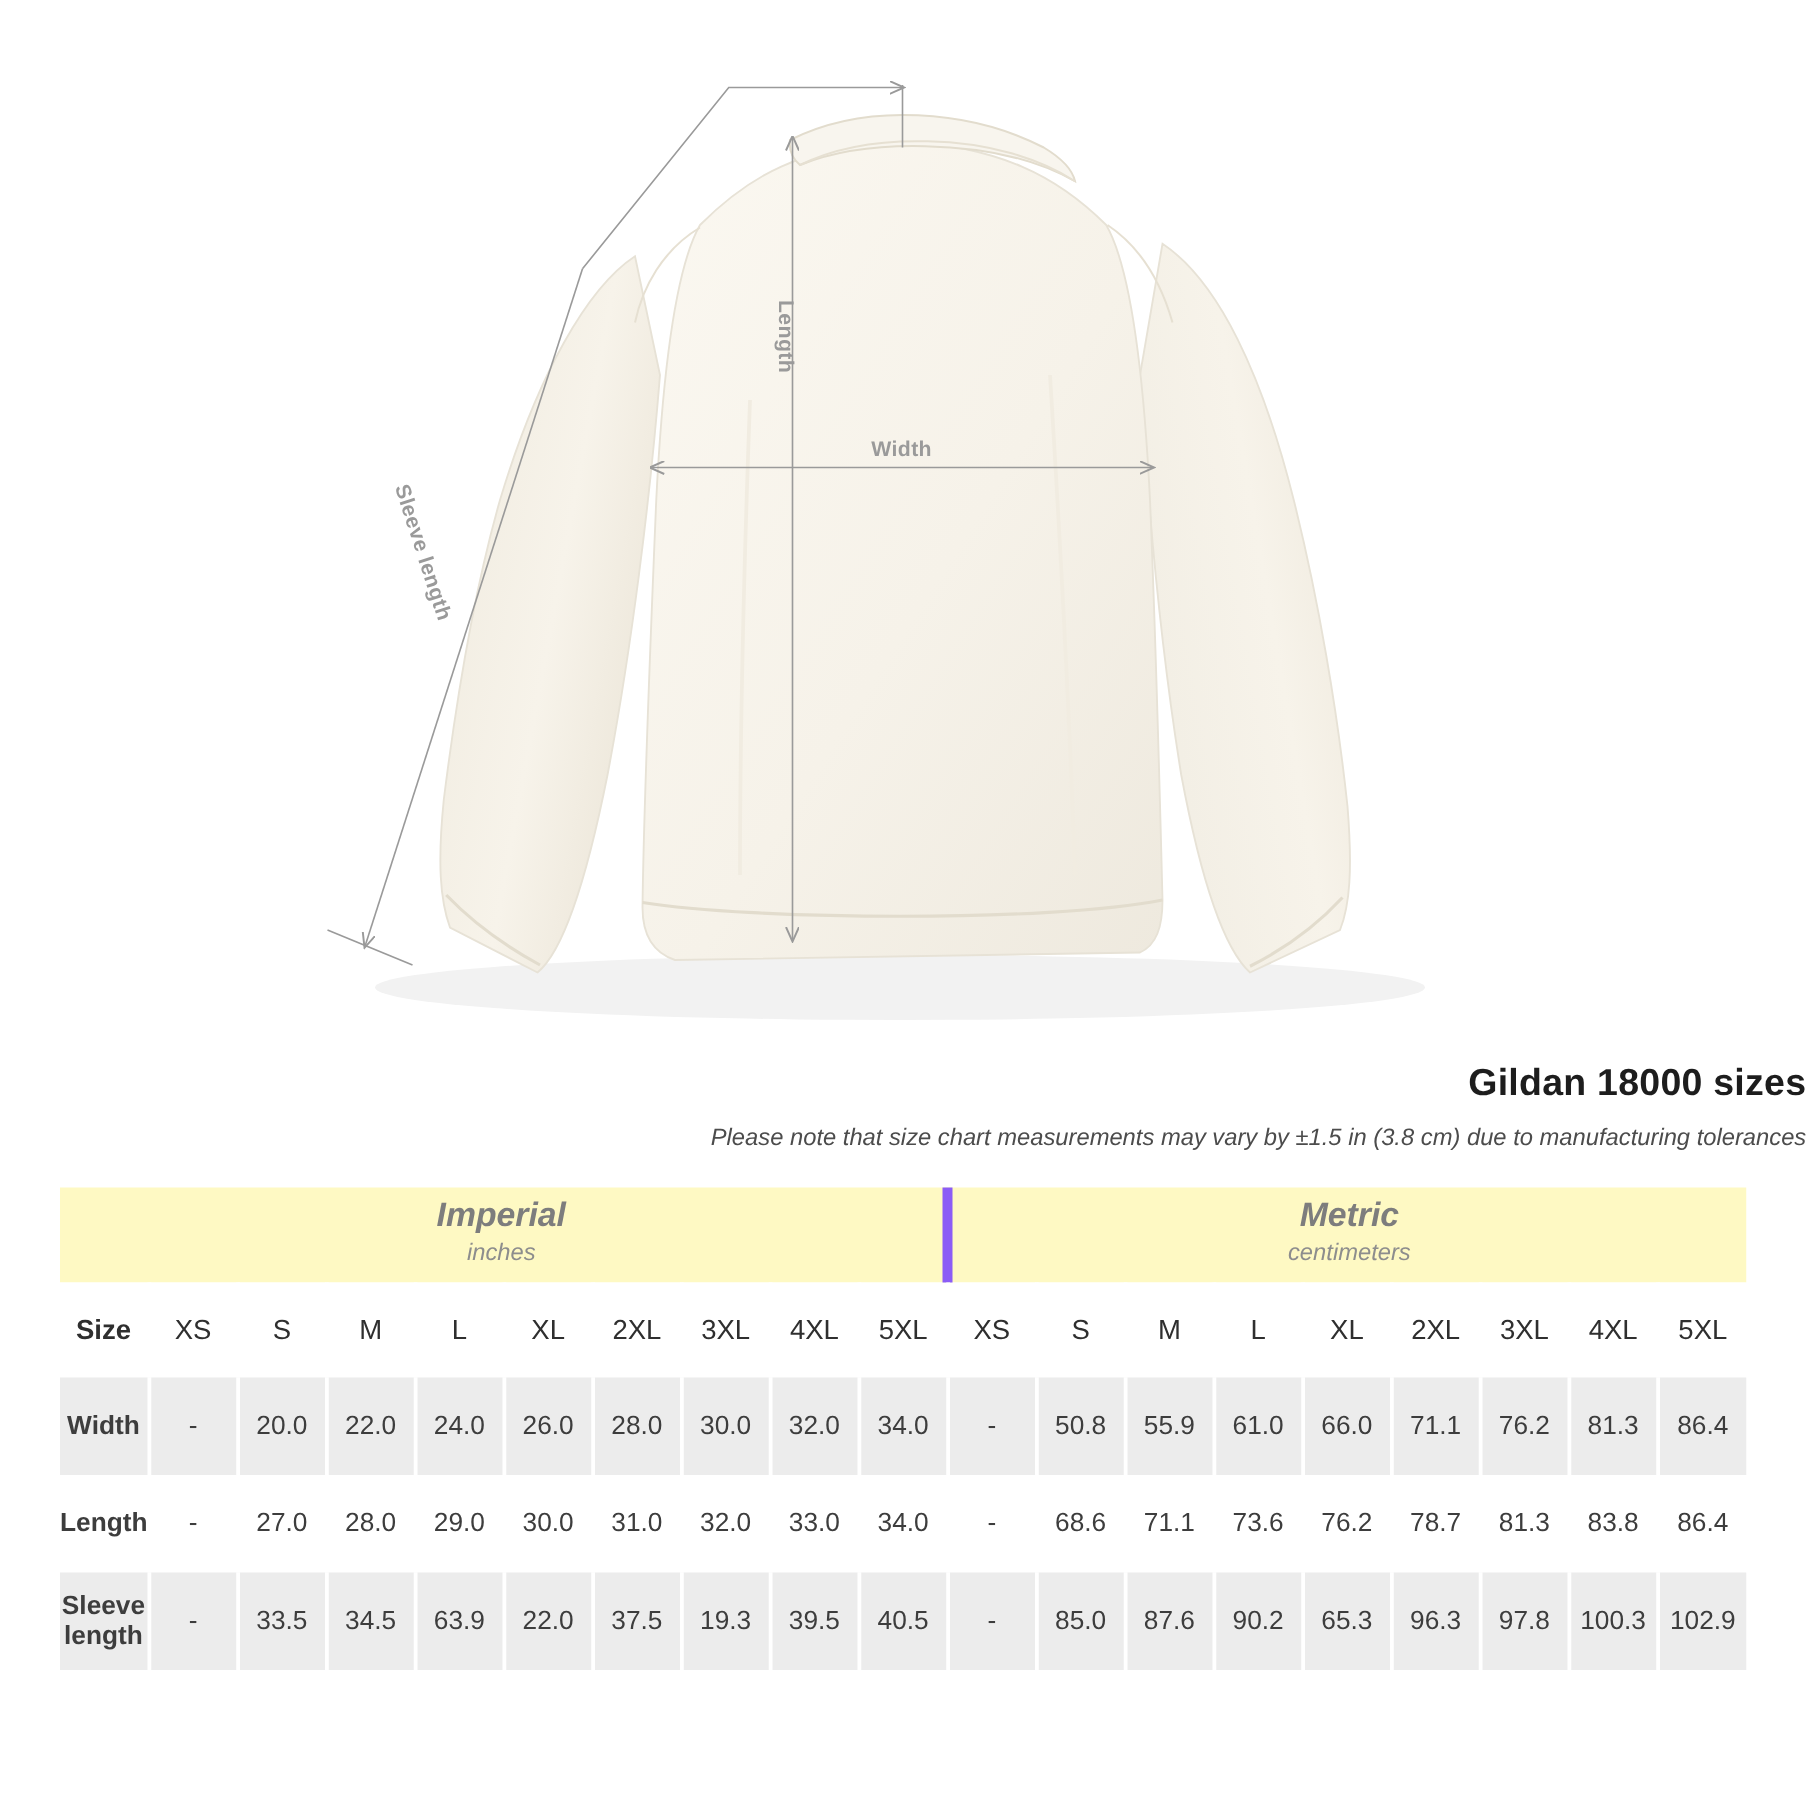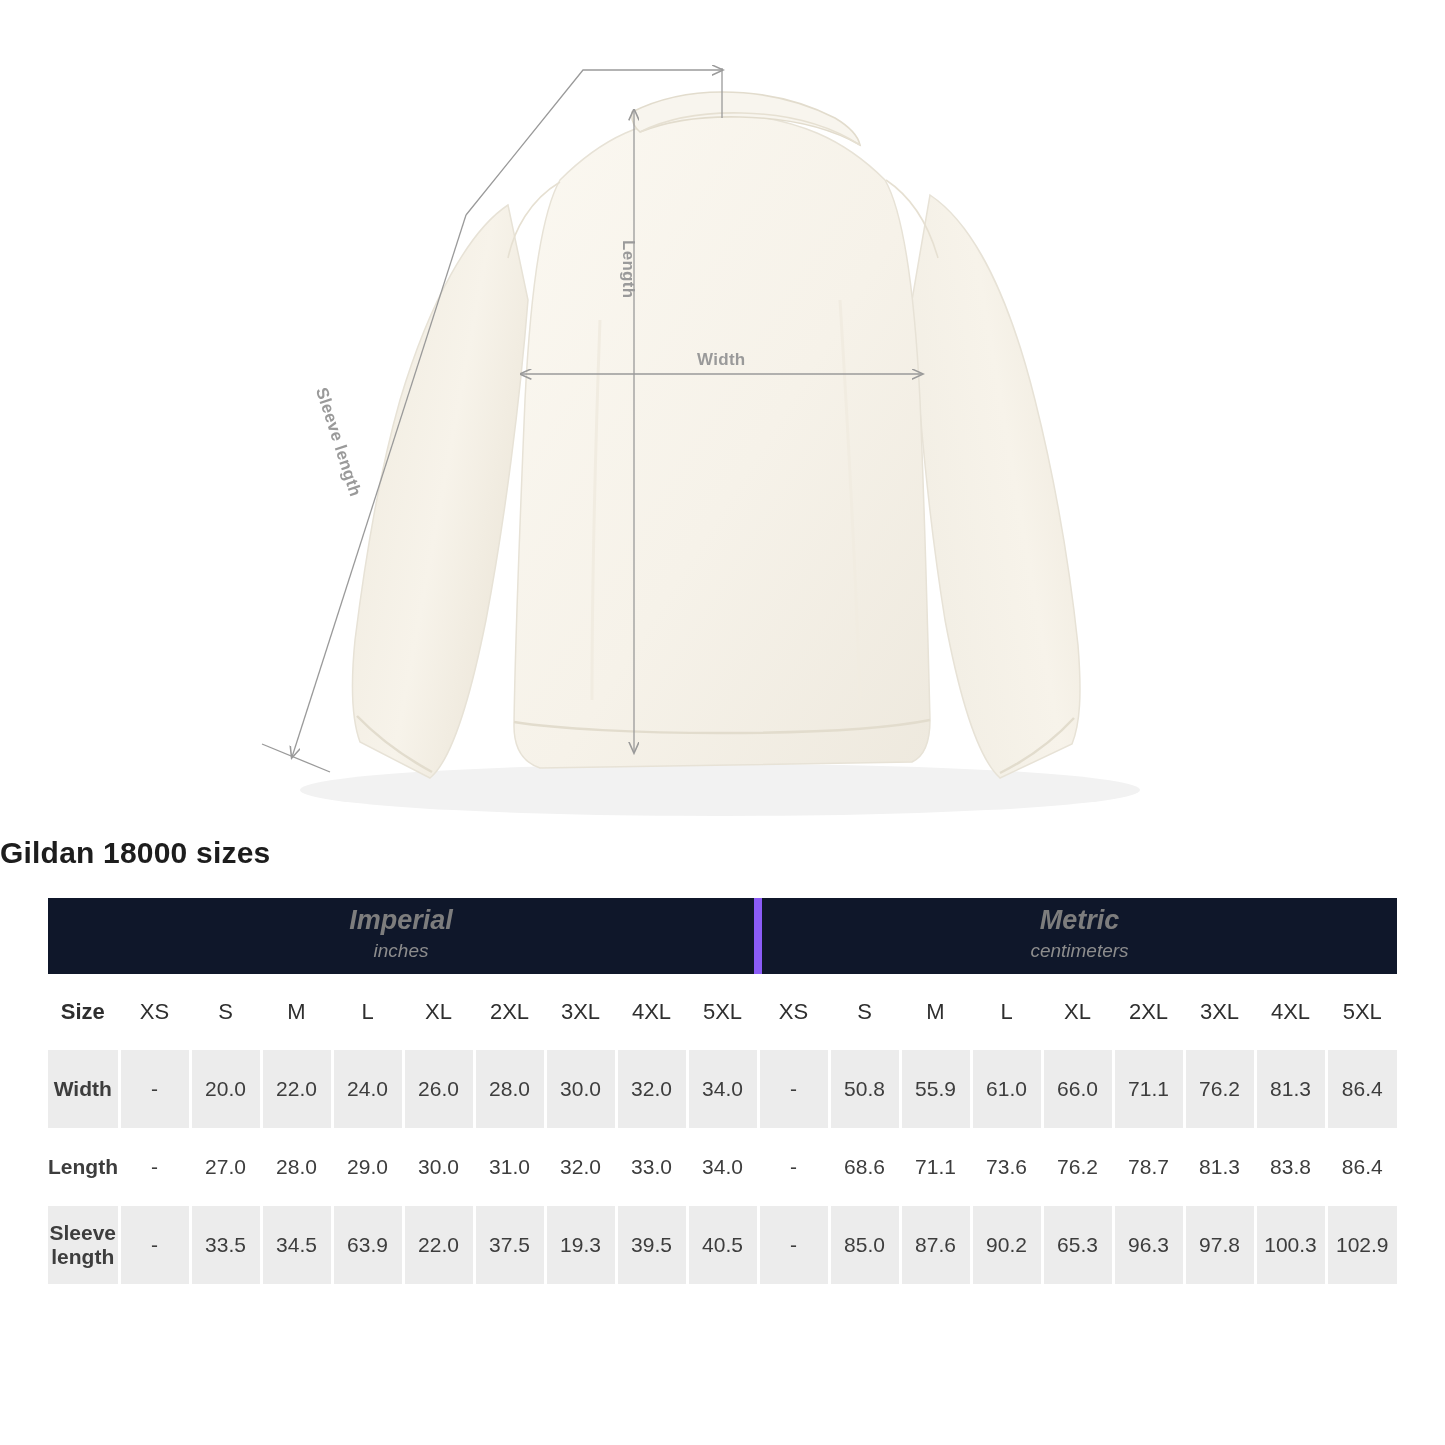"Gildan 18000 sizes" .title-block { margin-top: 6px -> 20px; text-align: left -> right }
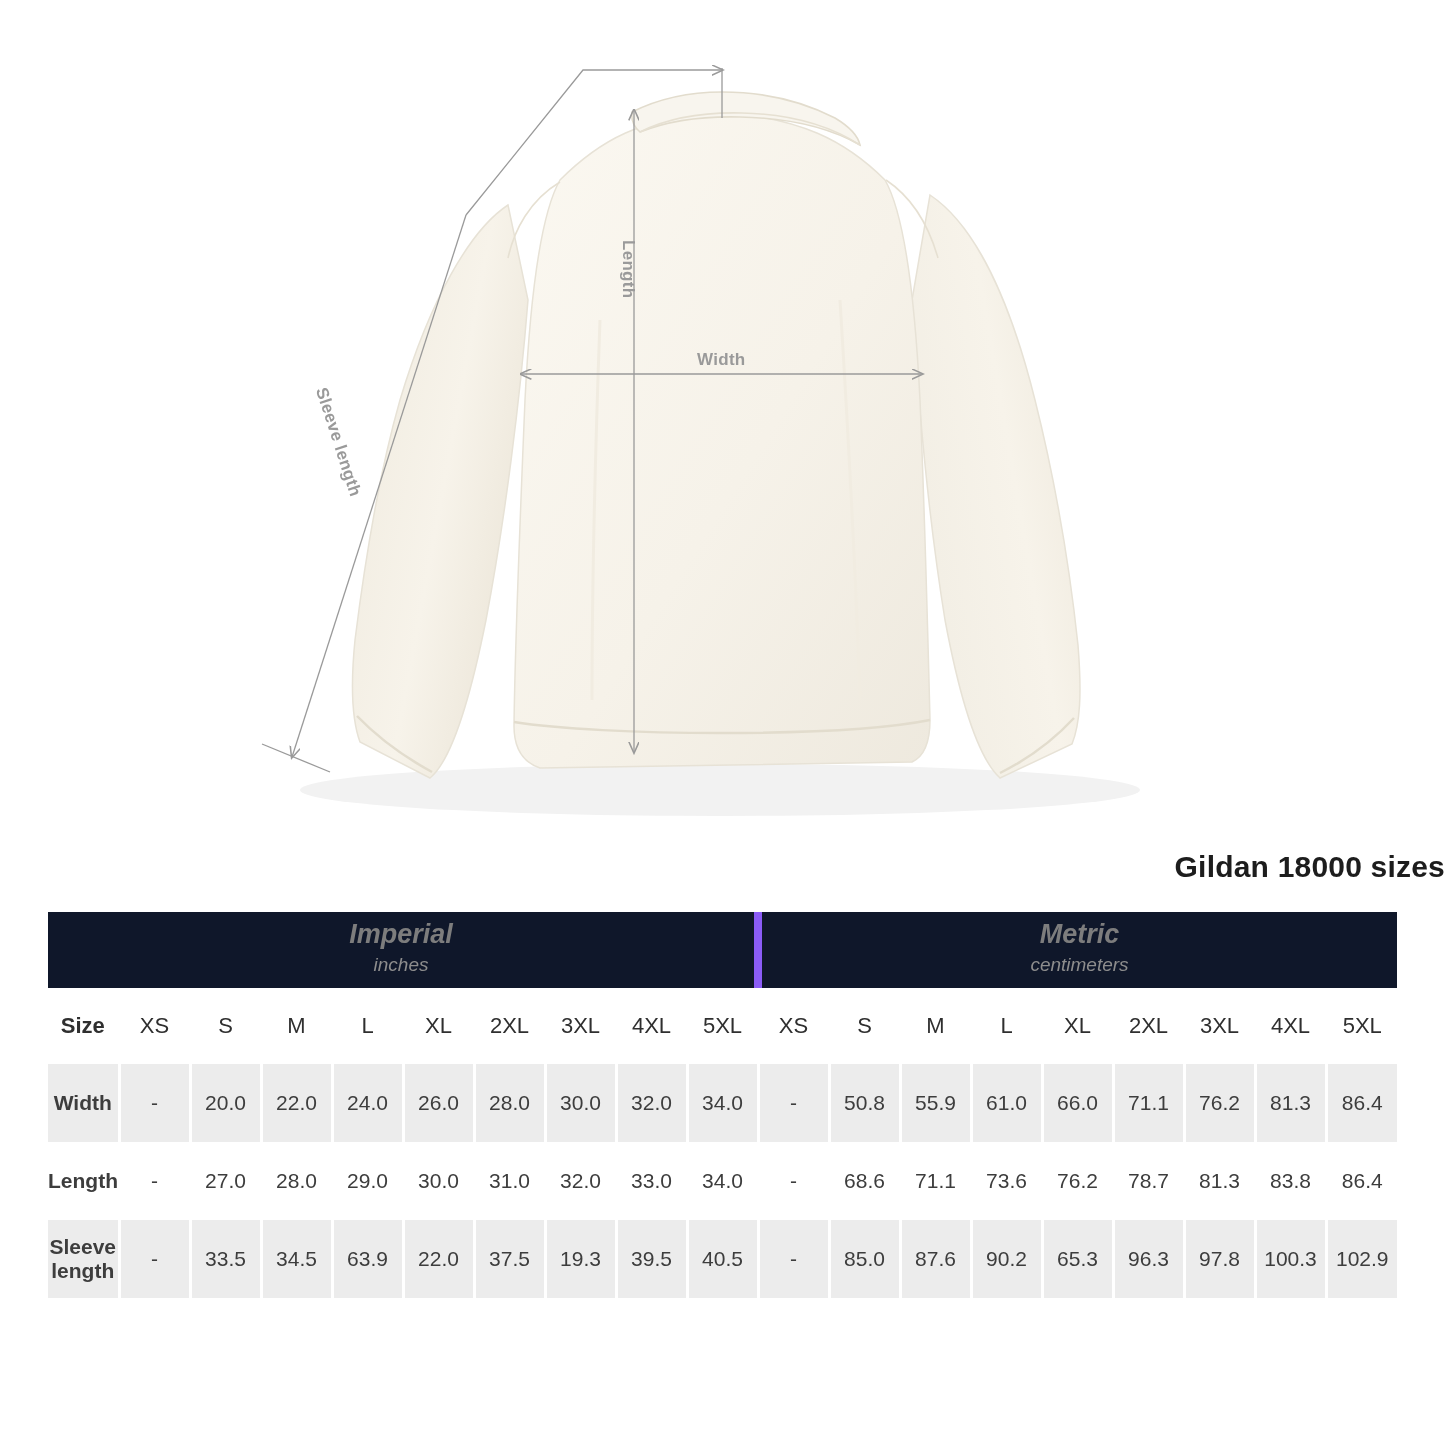"Please note that size chart" div.chart-note { html: none -> <div>Please note that size chart measurements may vary by ±1.5 in (3.8 cm) due to manufacturing tolerances</div> }
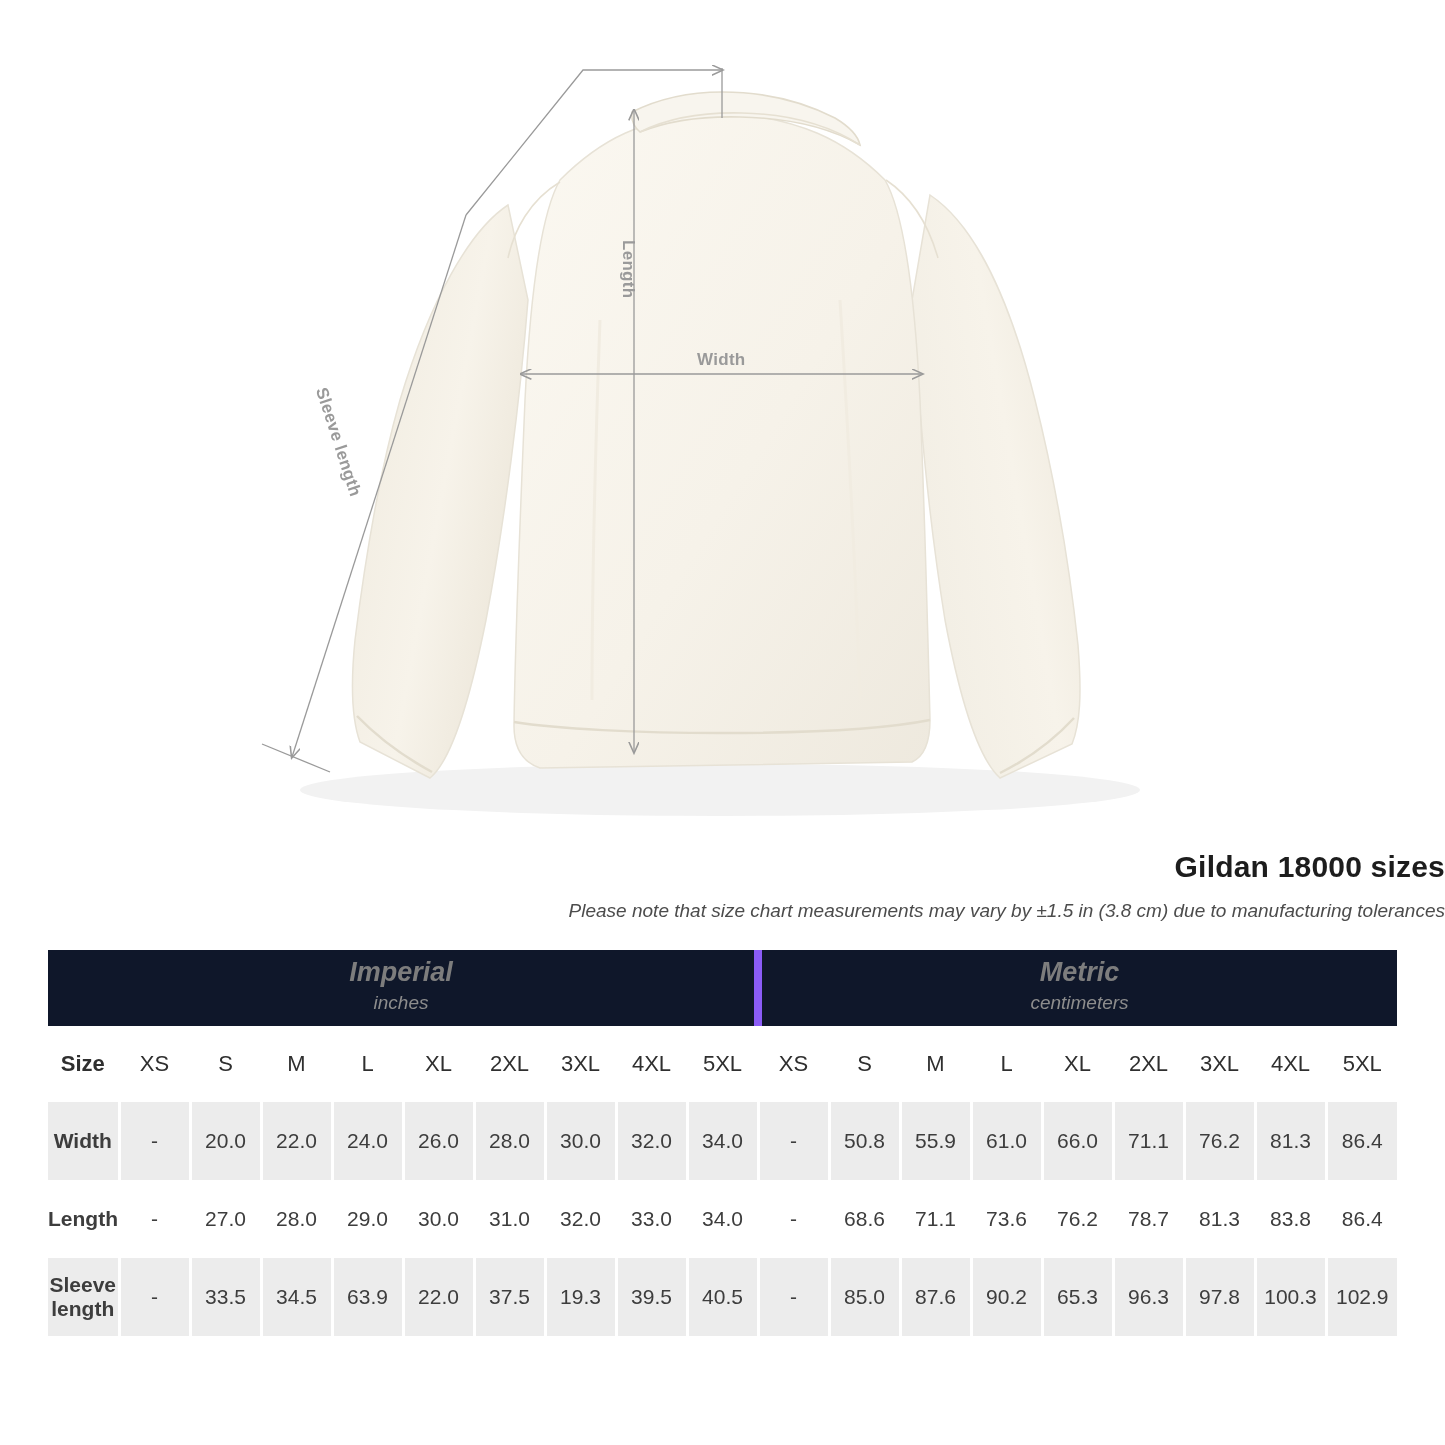"Imperial" .unit-header td { background: #0f172a -> #fef9c3 }
